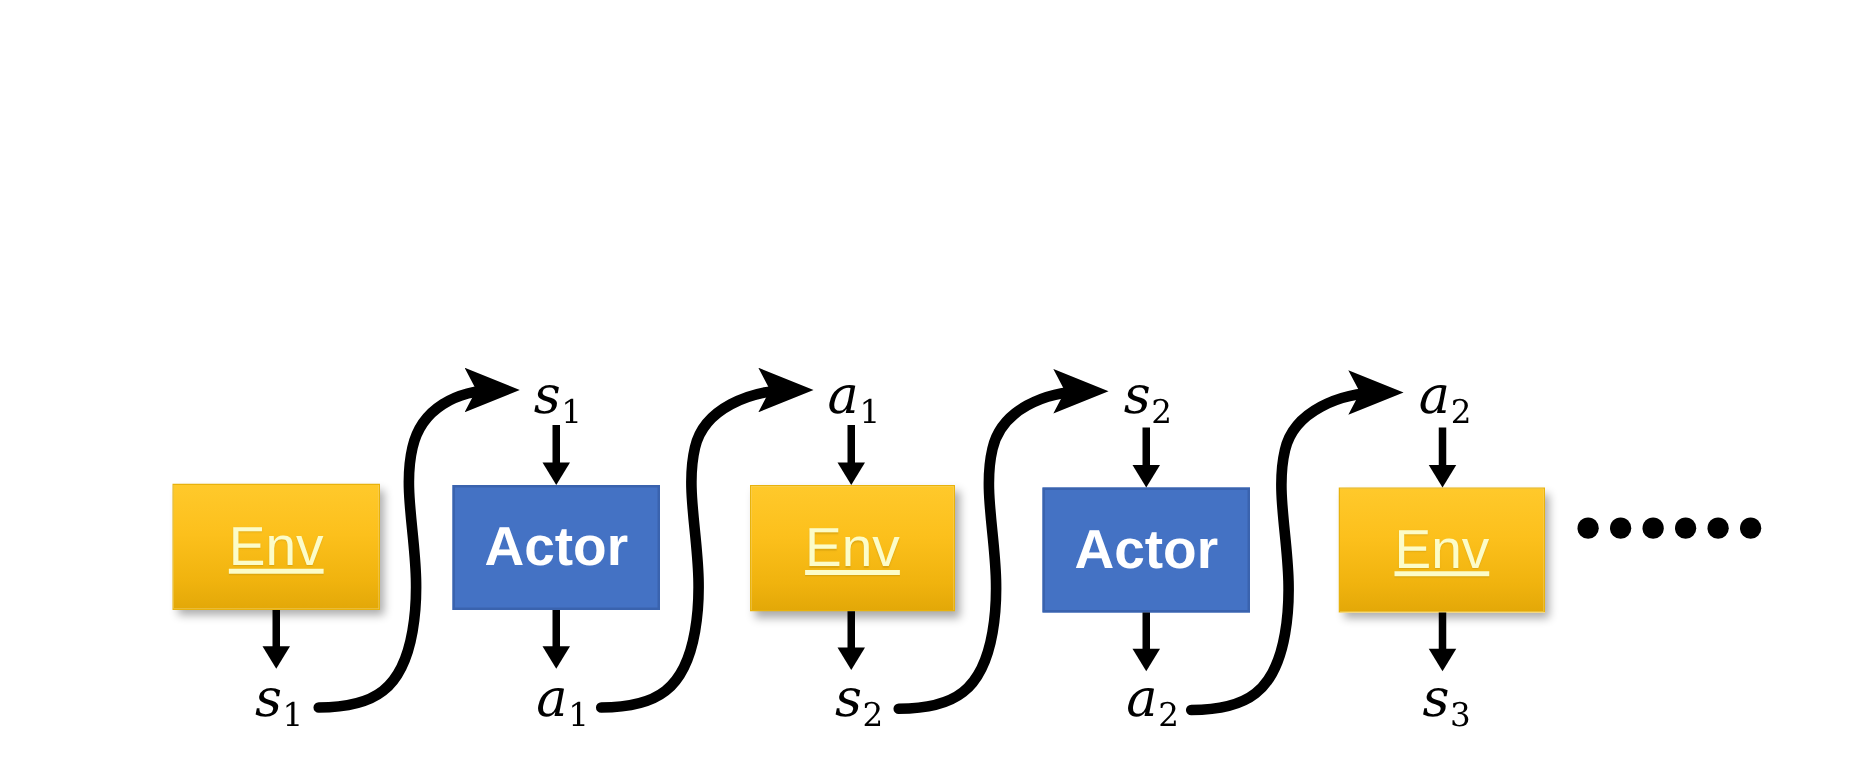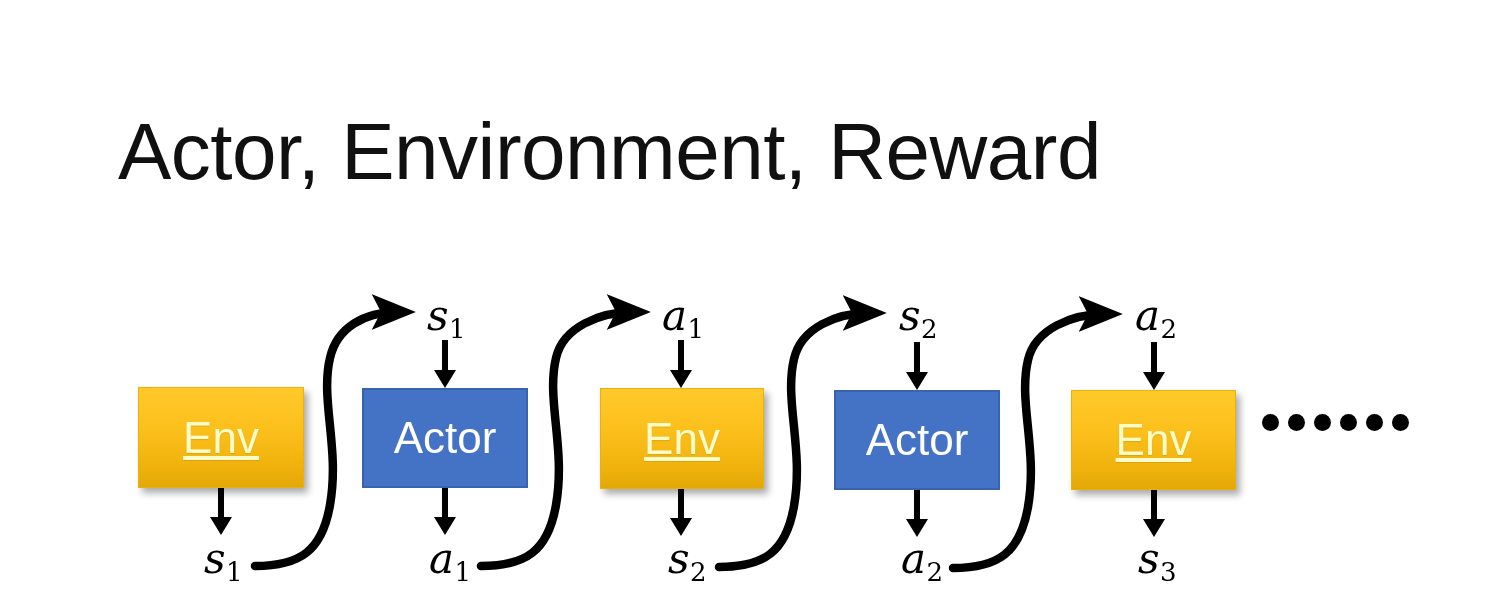"Actor, Environment, Reward" div { html: <div>Actor, Environment, Reward</div> -> none }
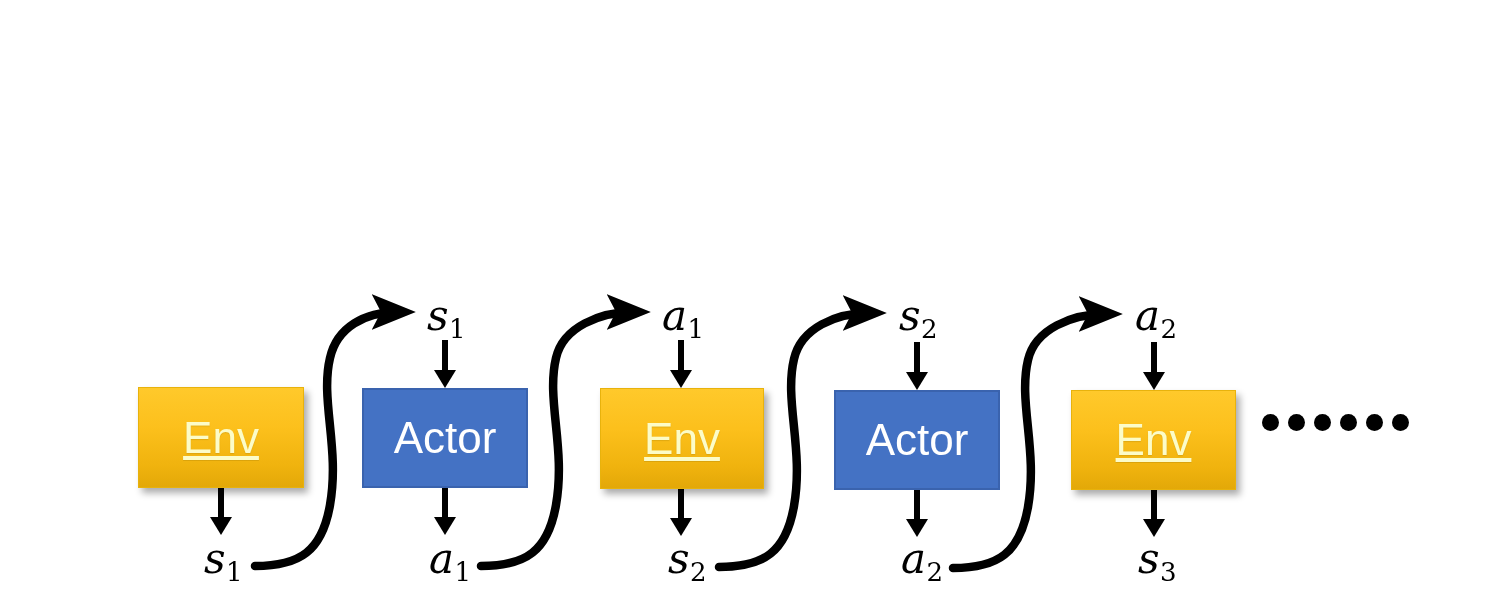"Actor" .node.actor { font-weight: none -> bold }
